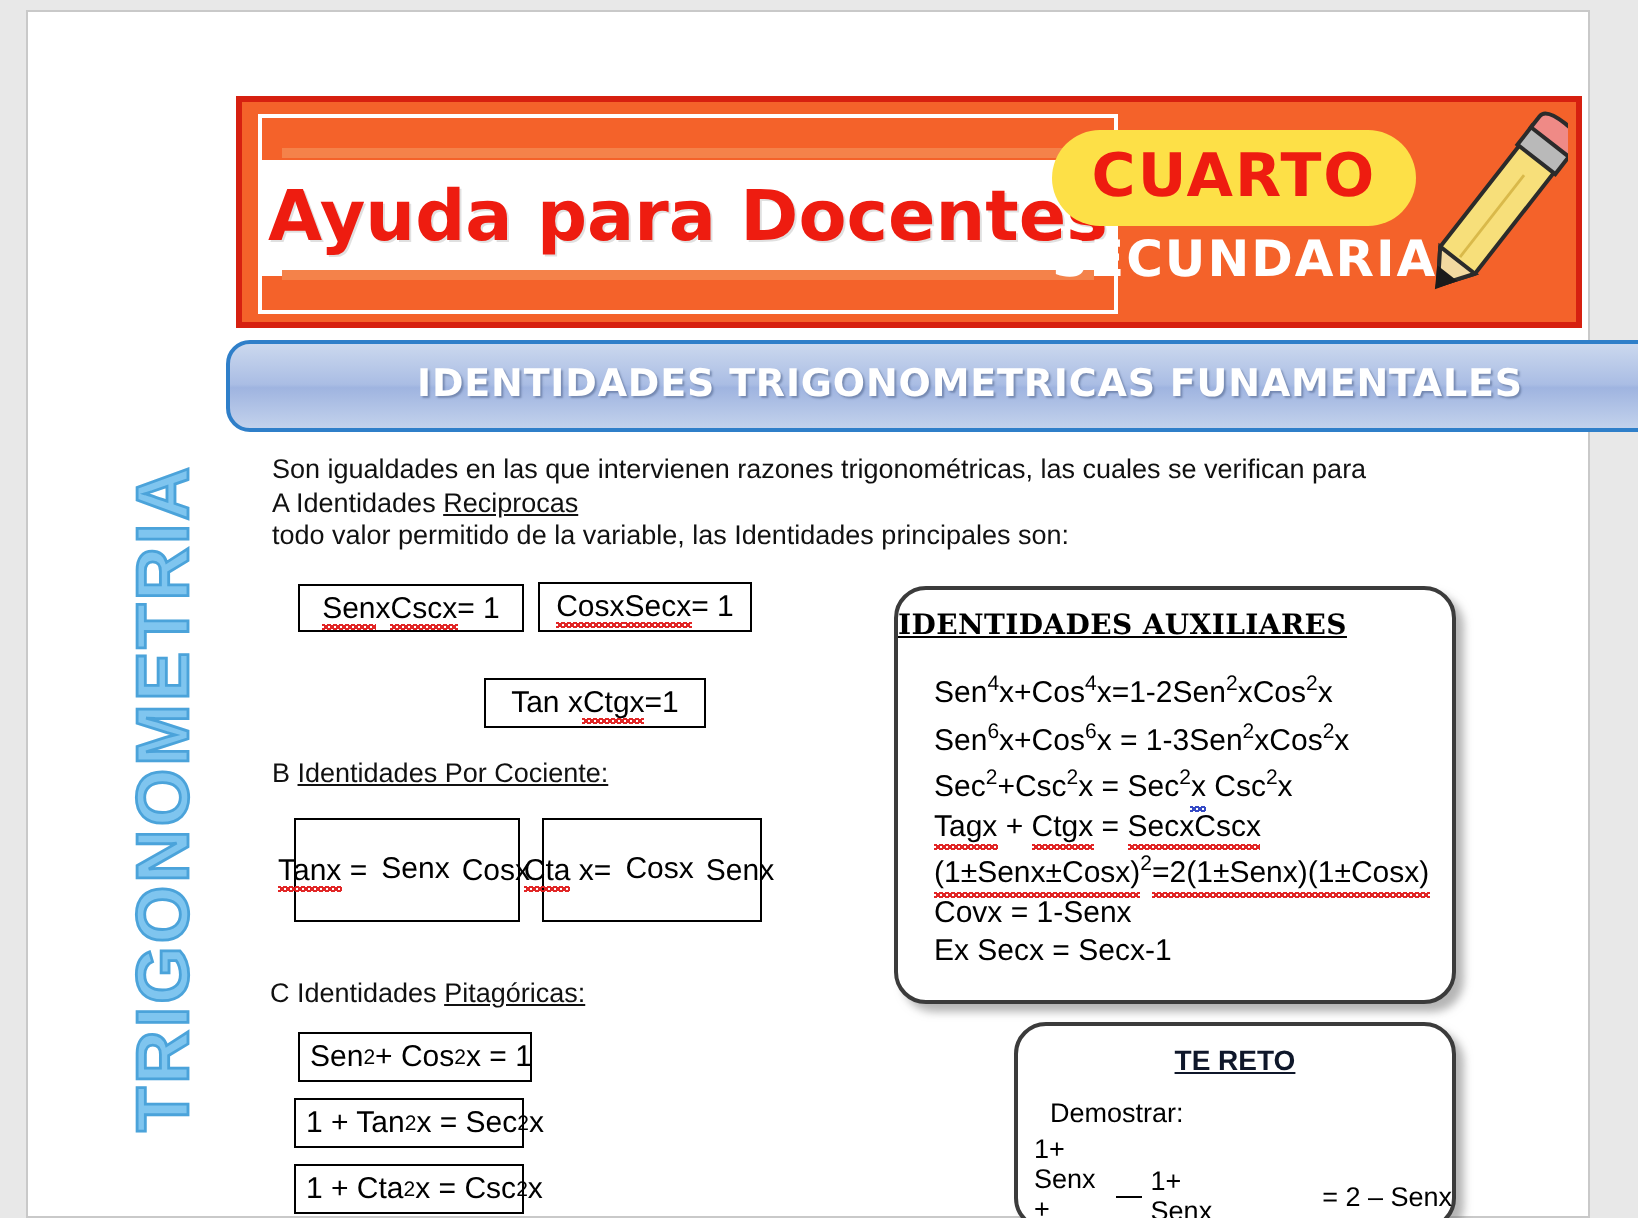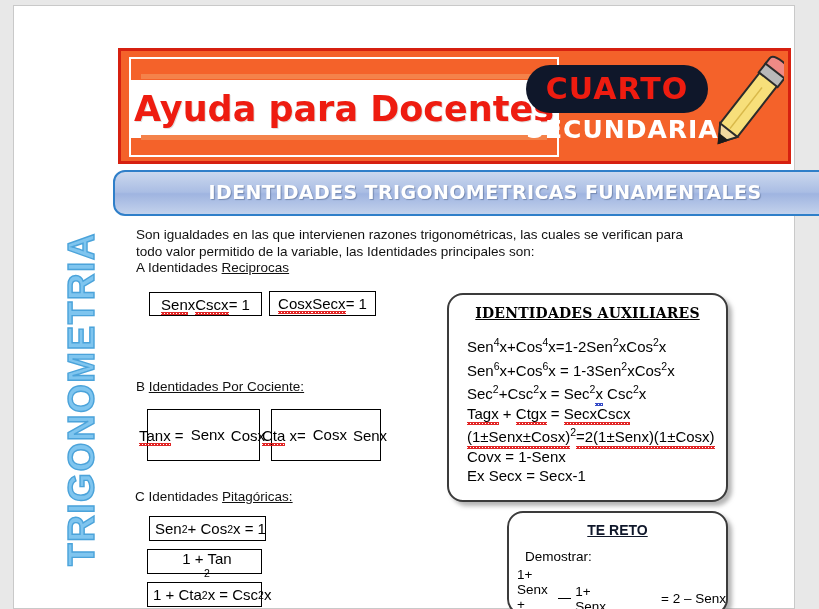"CUARTO" .grade-pill { background: #0f172a -> #fde047 }
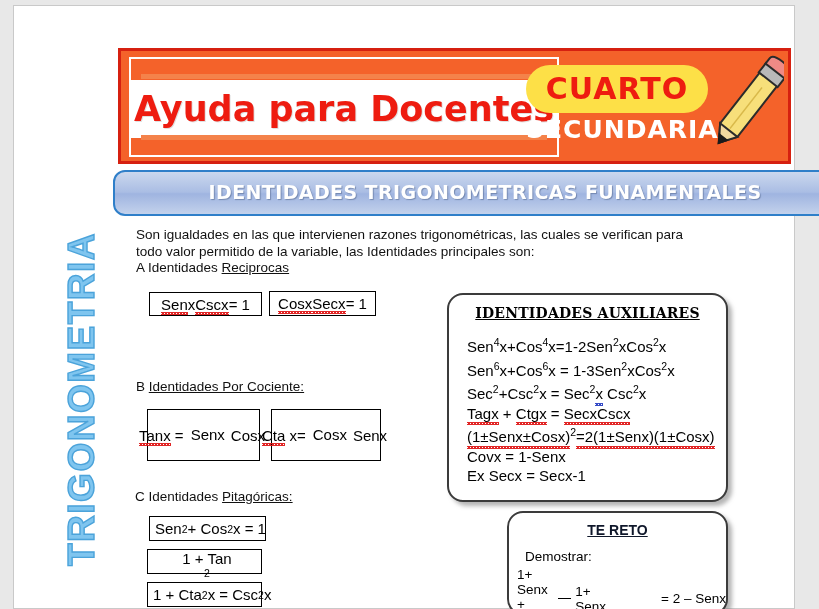"todo valor permitido de la" div.line3 { order: before "A Identidades Reciprocas" -> after "A Identidades Reciprocas" }
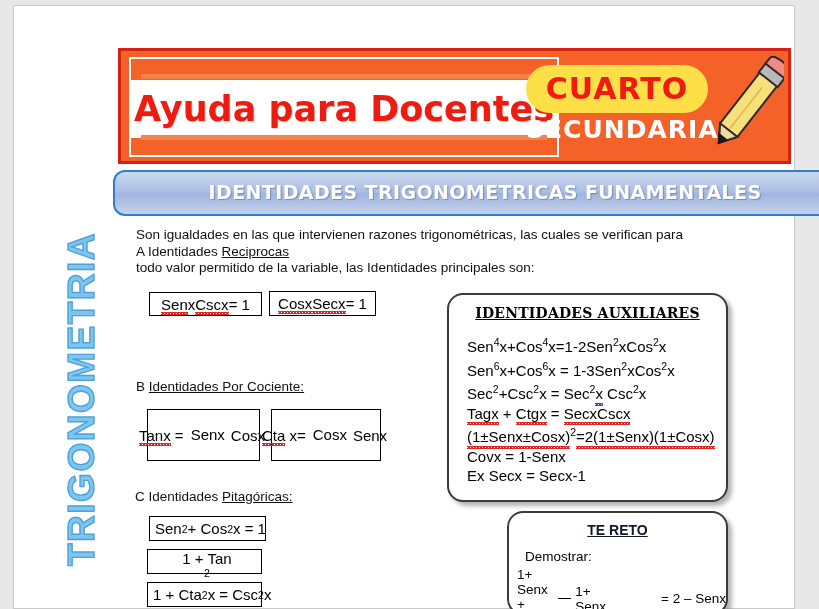"IDENTIDADES AUXILIARES" .callout-title { text-align: center -> none }
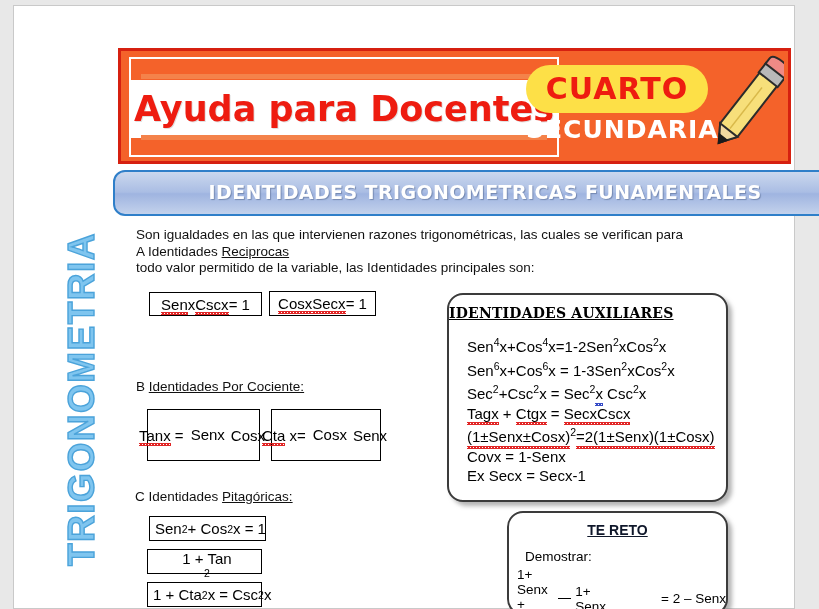"Tan x" div.fbox { html: none -> <div> <span>Tan x </span> <span>Ctgx</span> <span> =1</span> </div> }
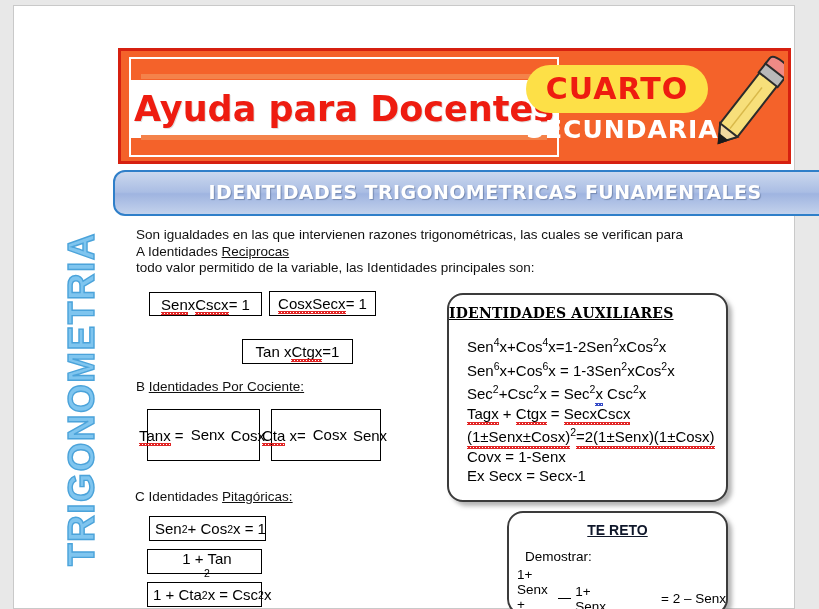"1 + Tan" div.fbox { flex-direction: column -> none }
